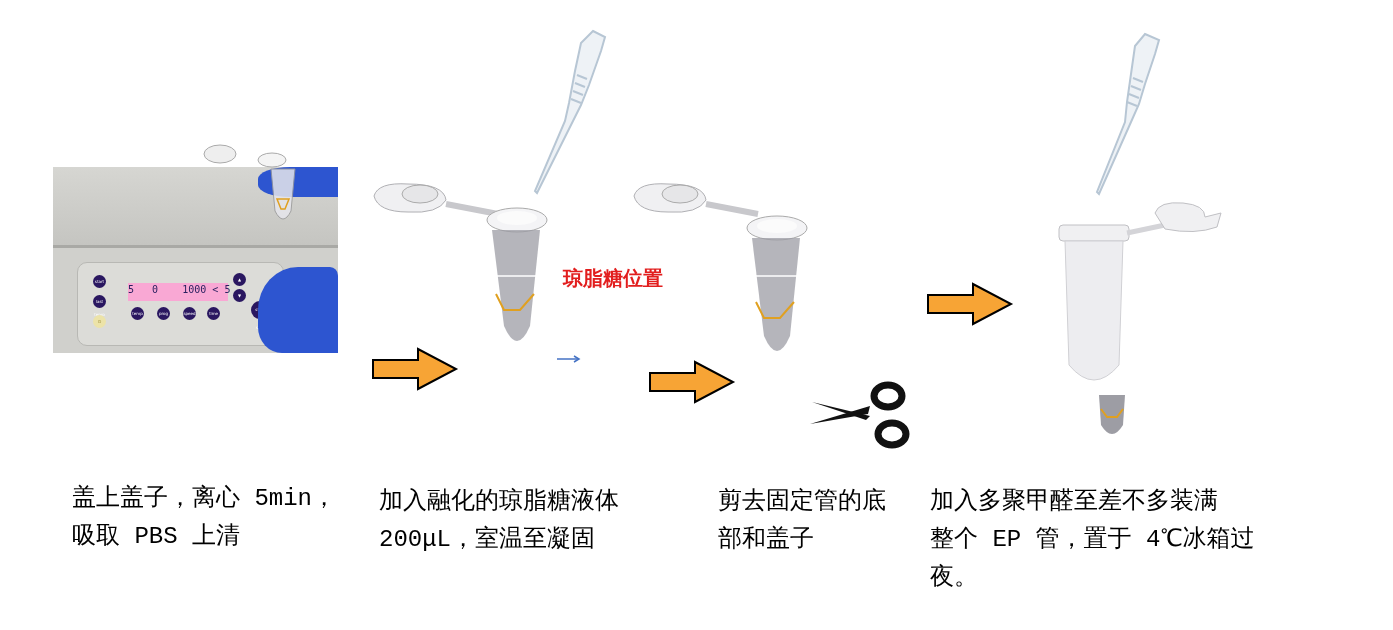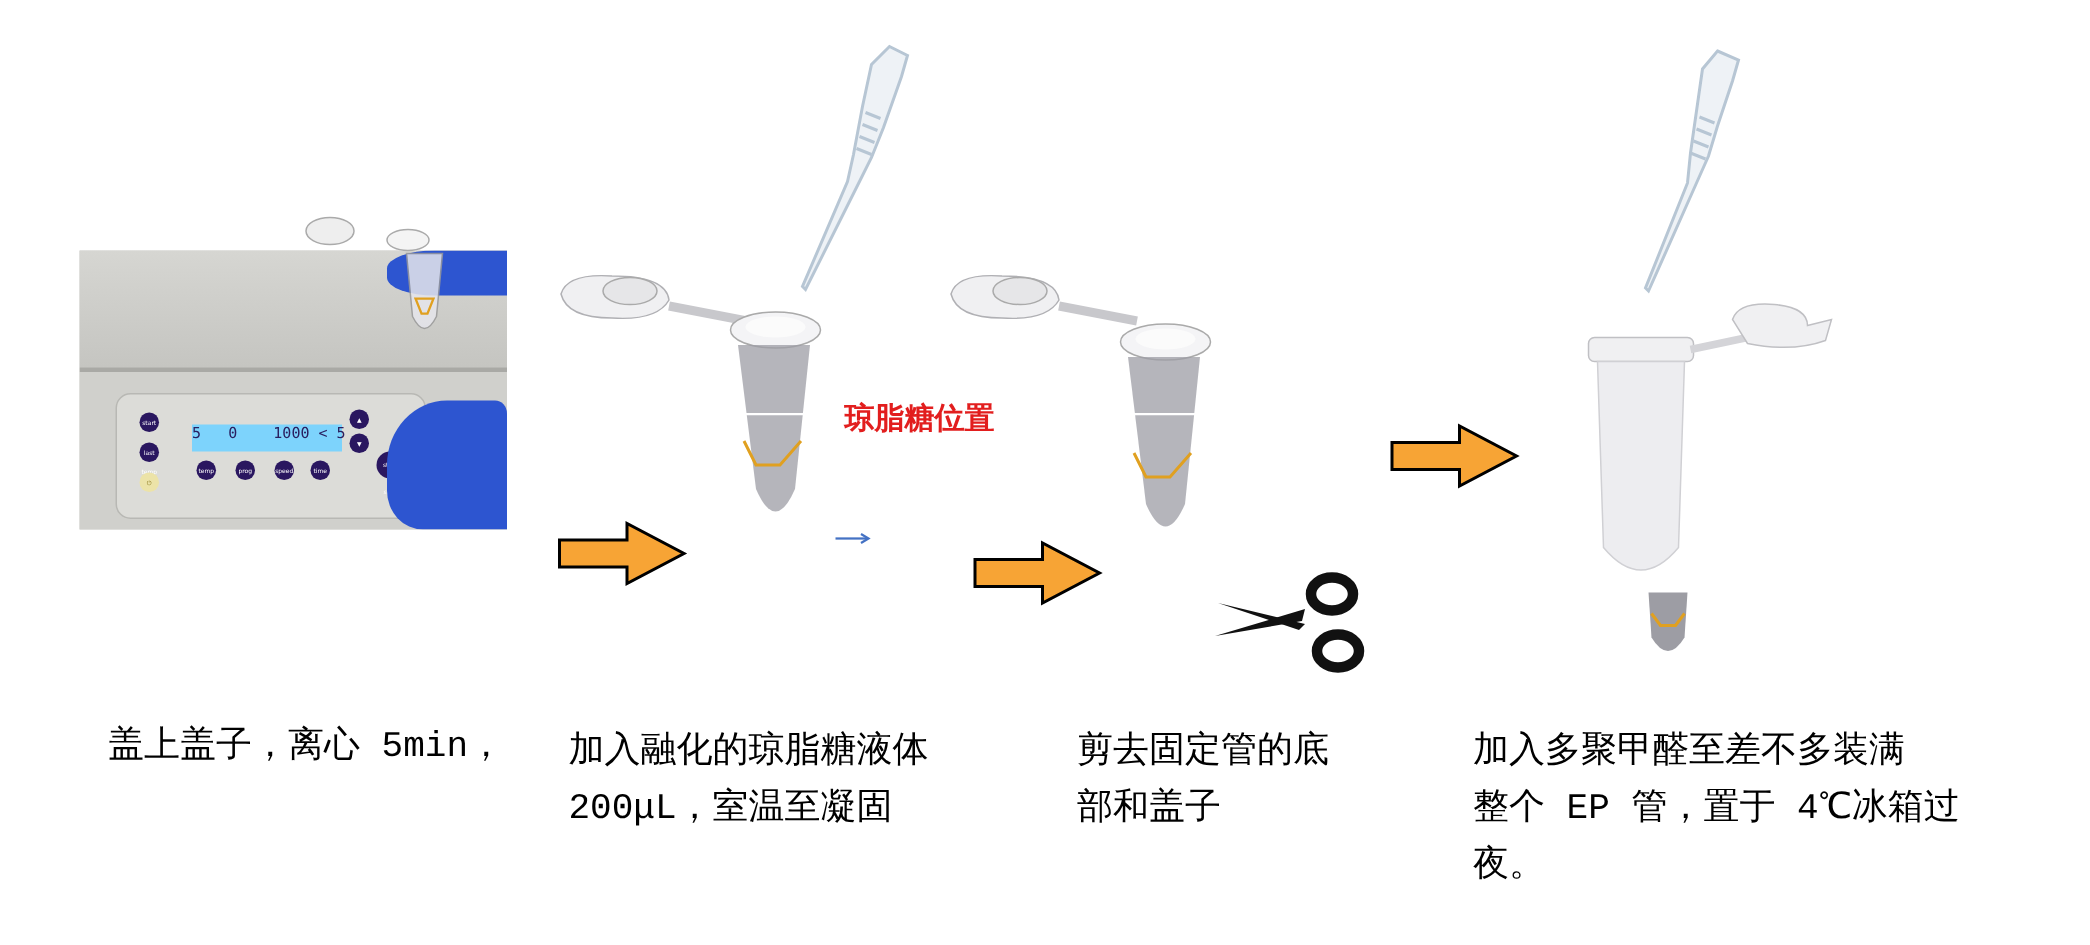"5 0 1000 < 5" .lcd { background: #7dd3fc -> #f9a8d4 }
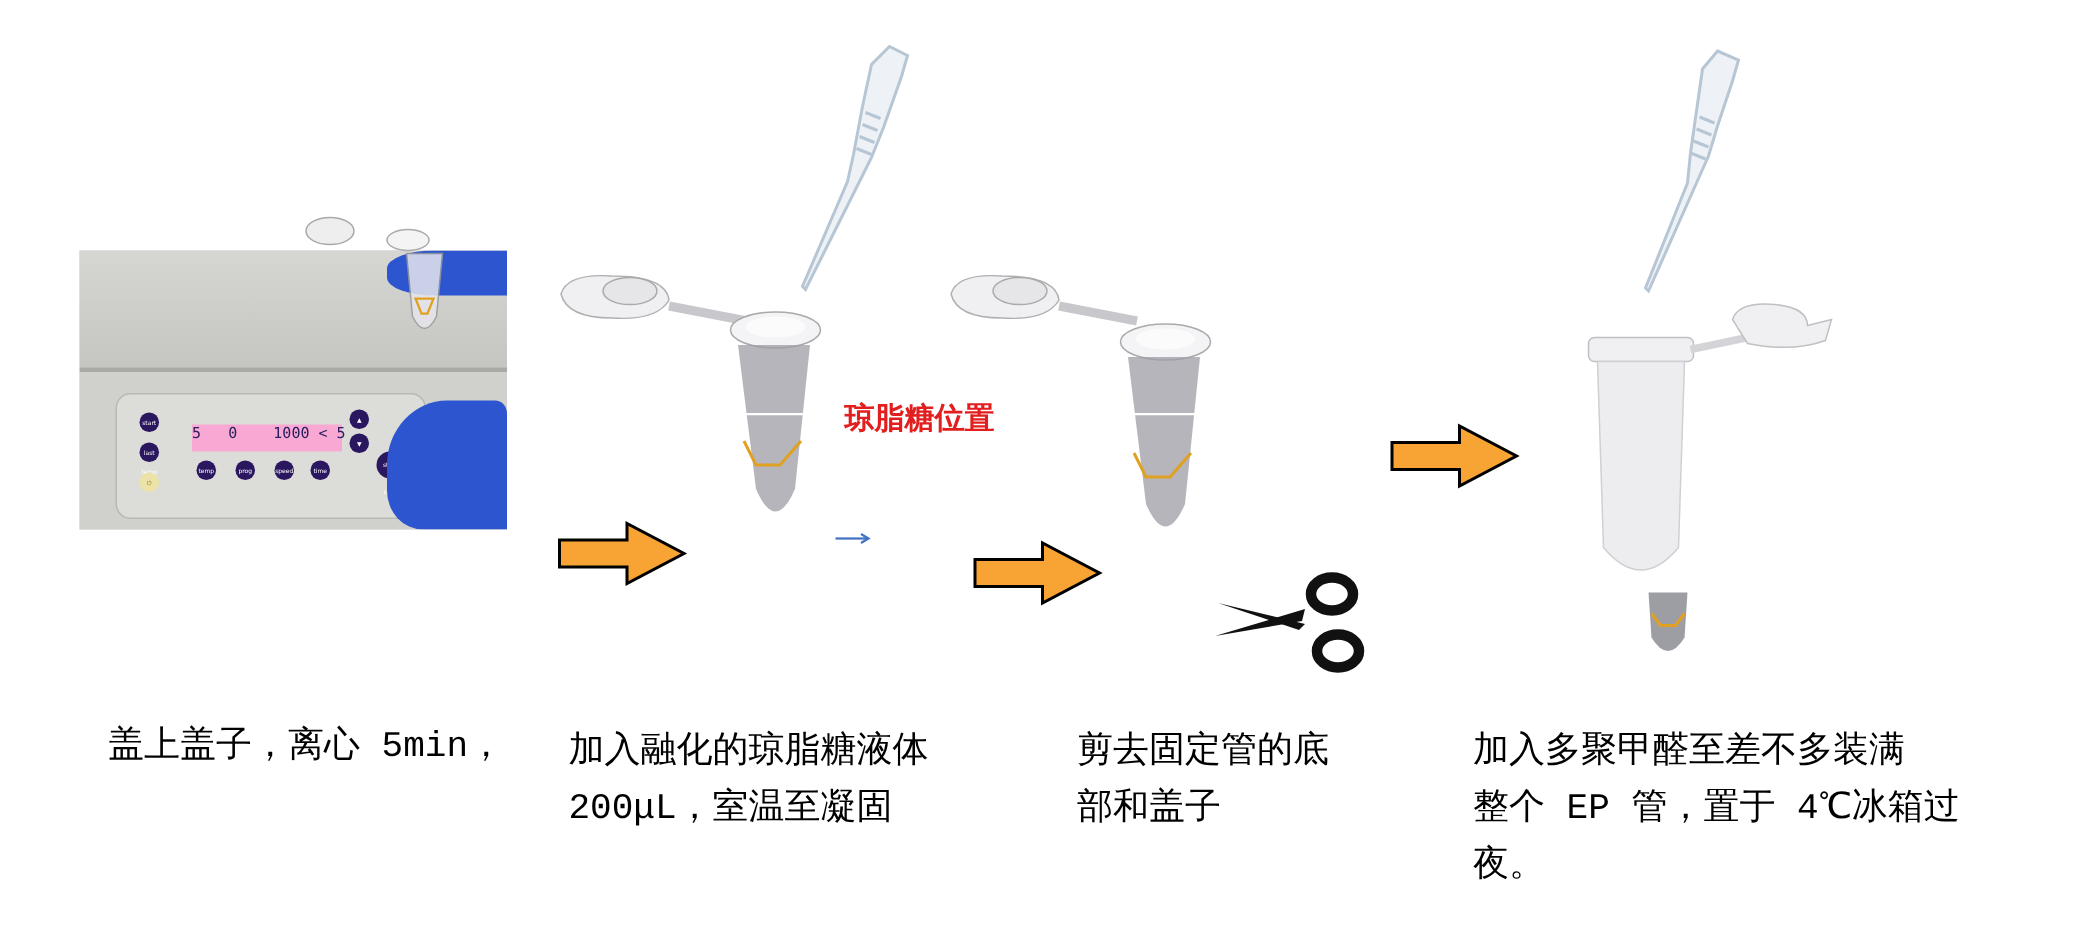"加入多聚甲醛至差不多装满" div.caption { left: 982px -> 930px }
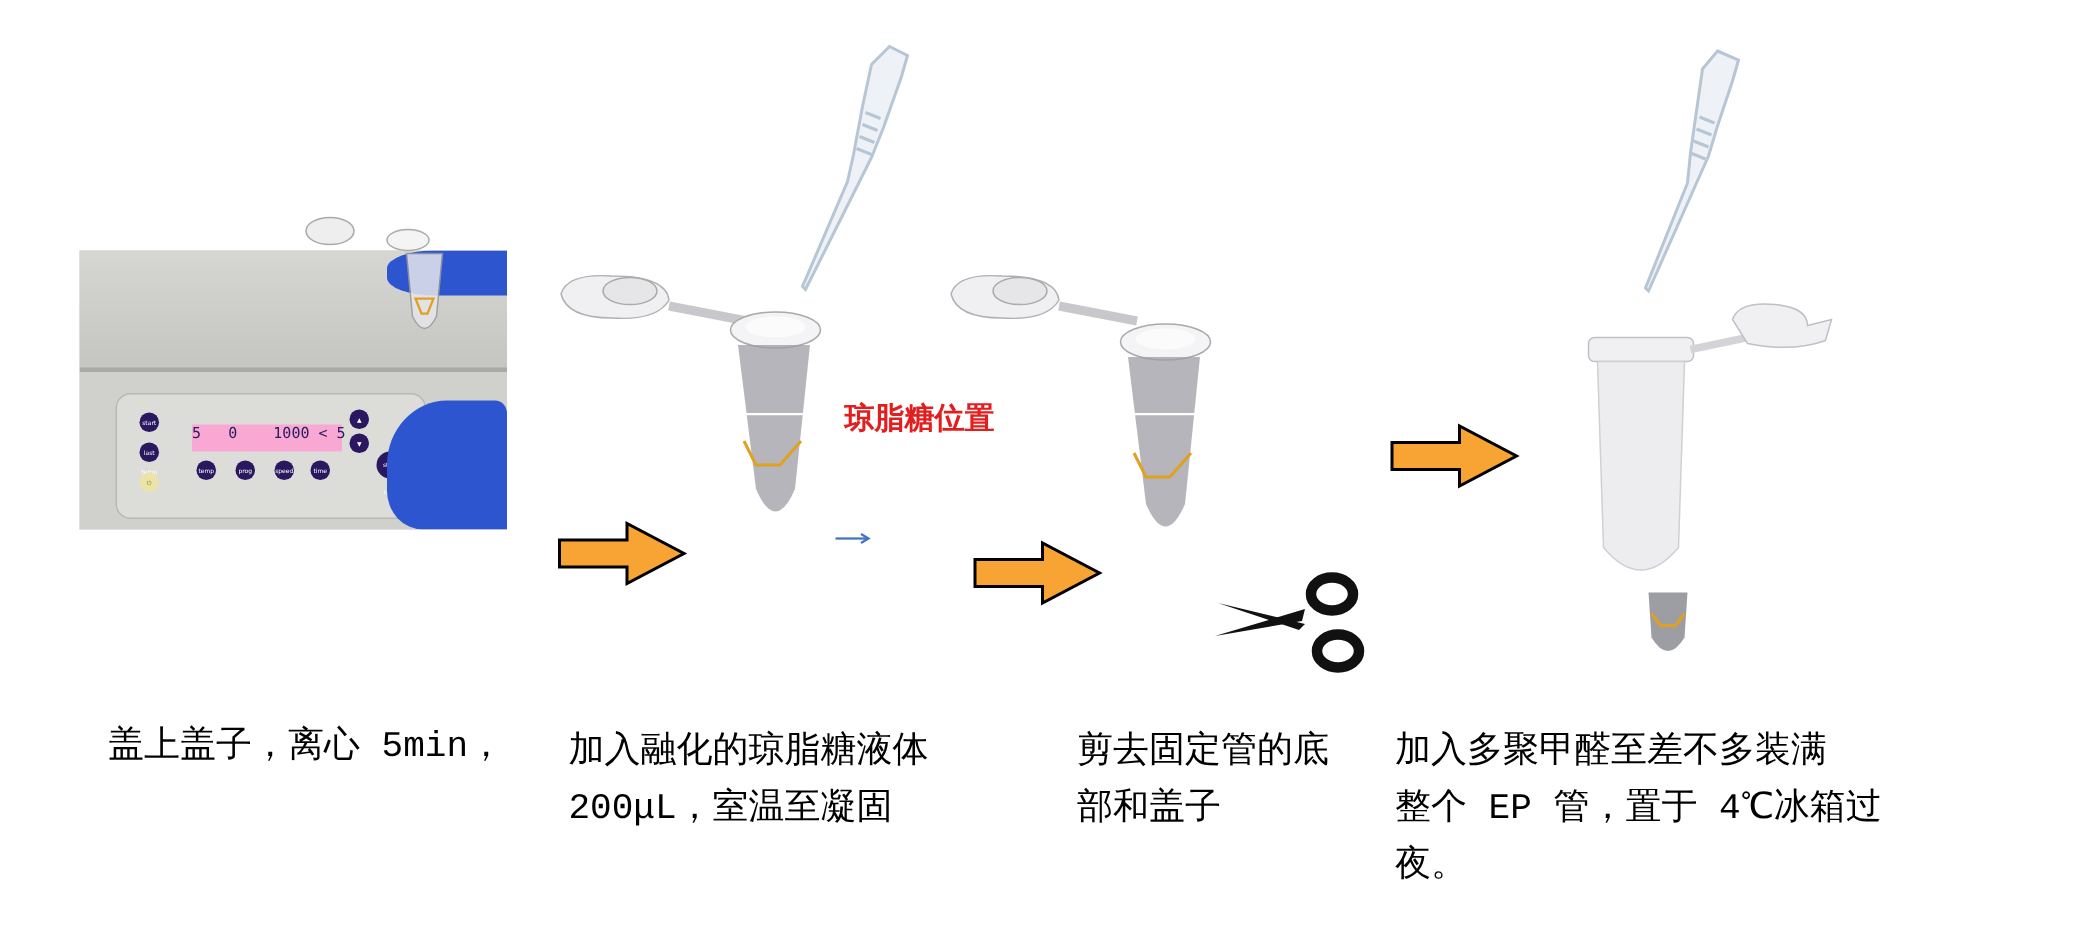"吸取 PBS 上清" div { html: none -> <div>吸取 PBS 上清</div> }
